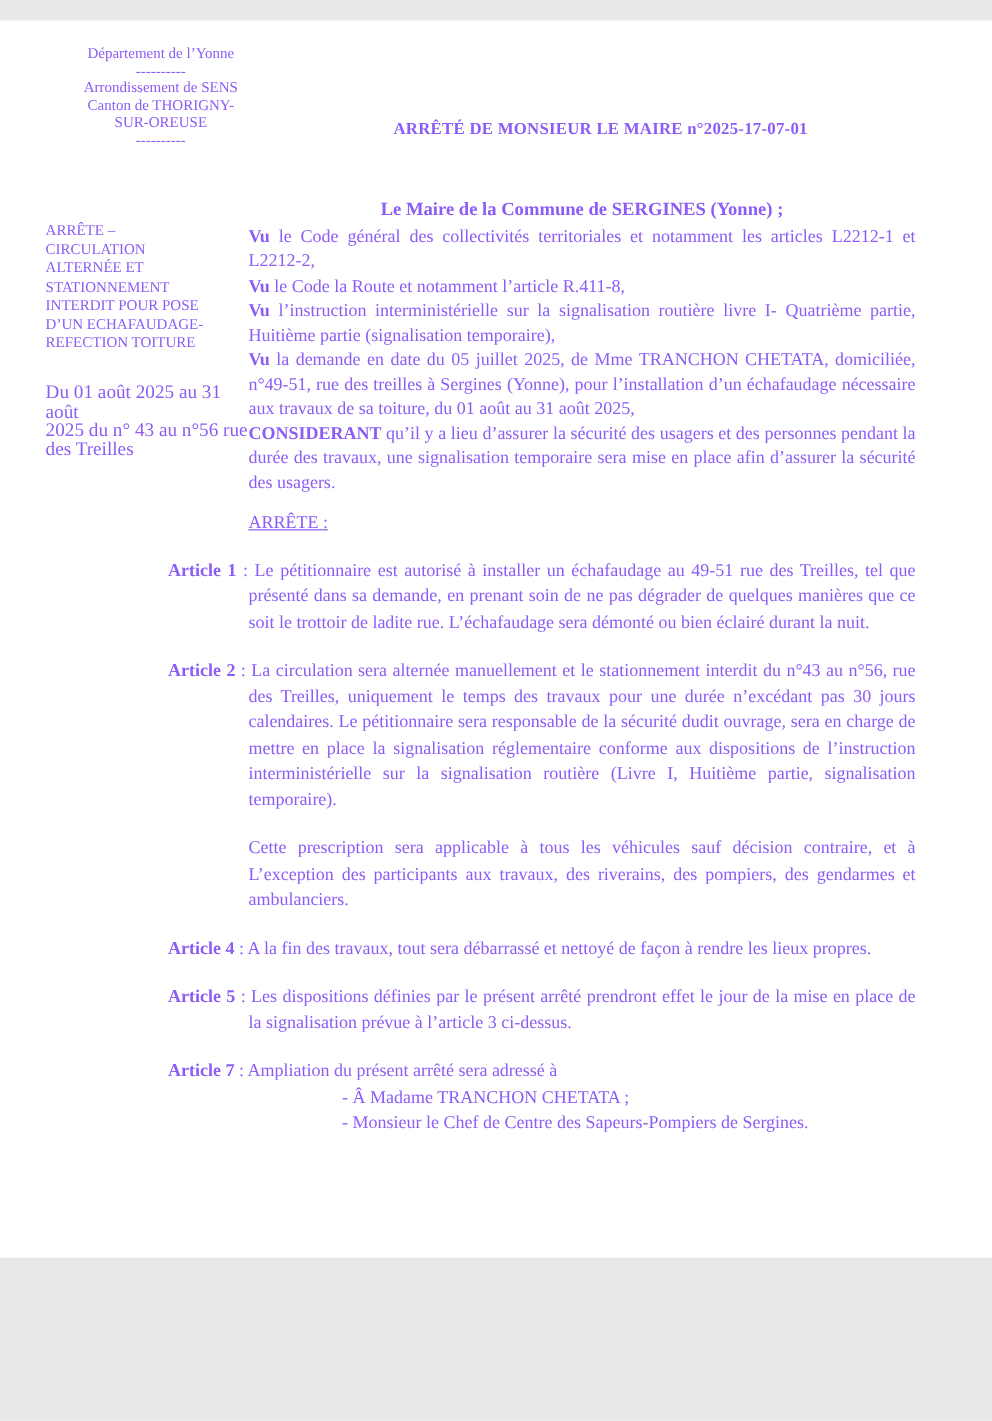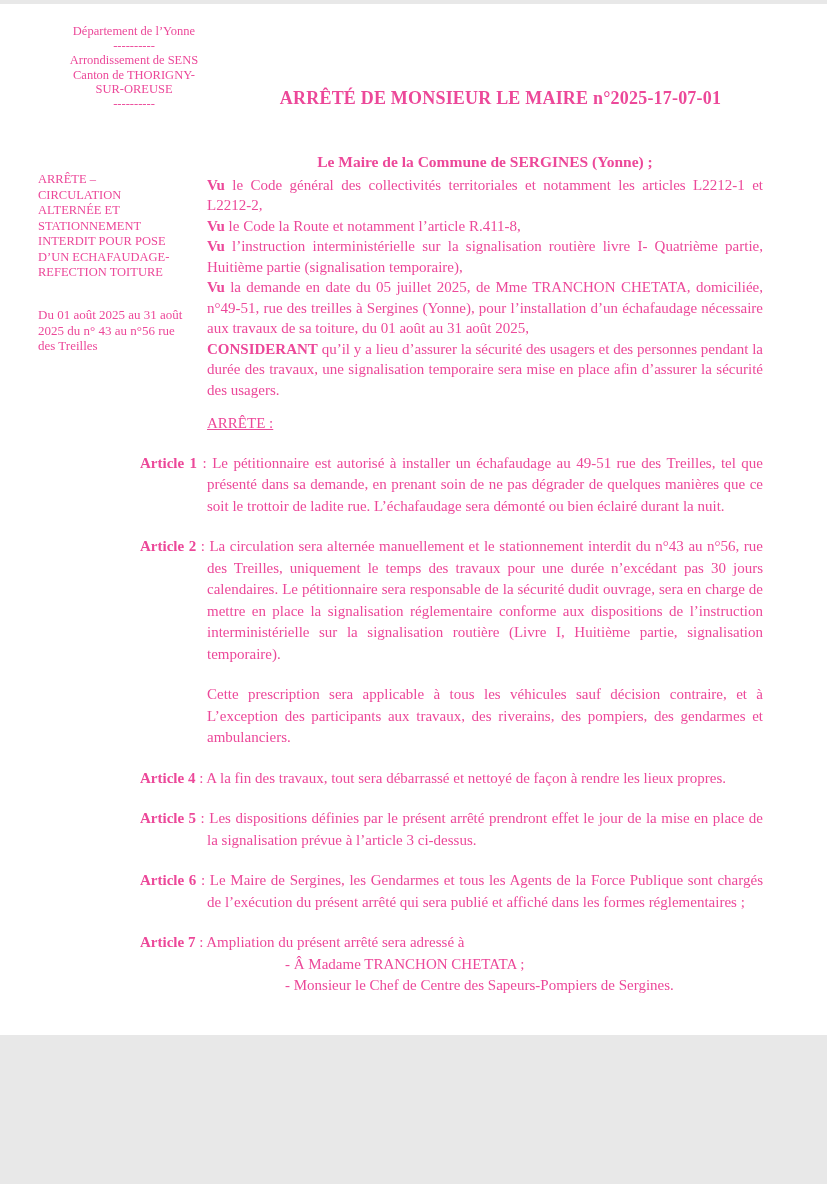"Département de l’Yonne" .page { color: #ec4899 -> #8b5cf6; margin: 4px auto -> 17px auto }
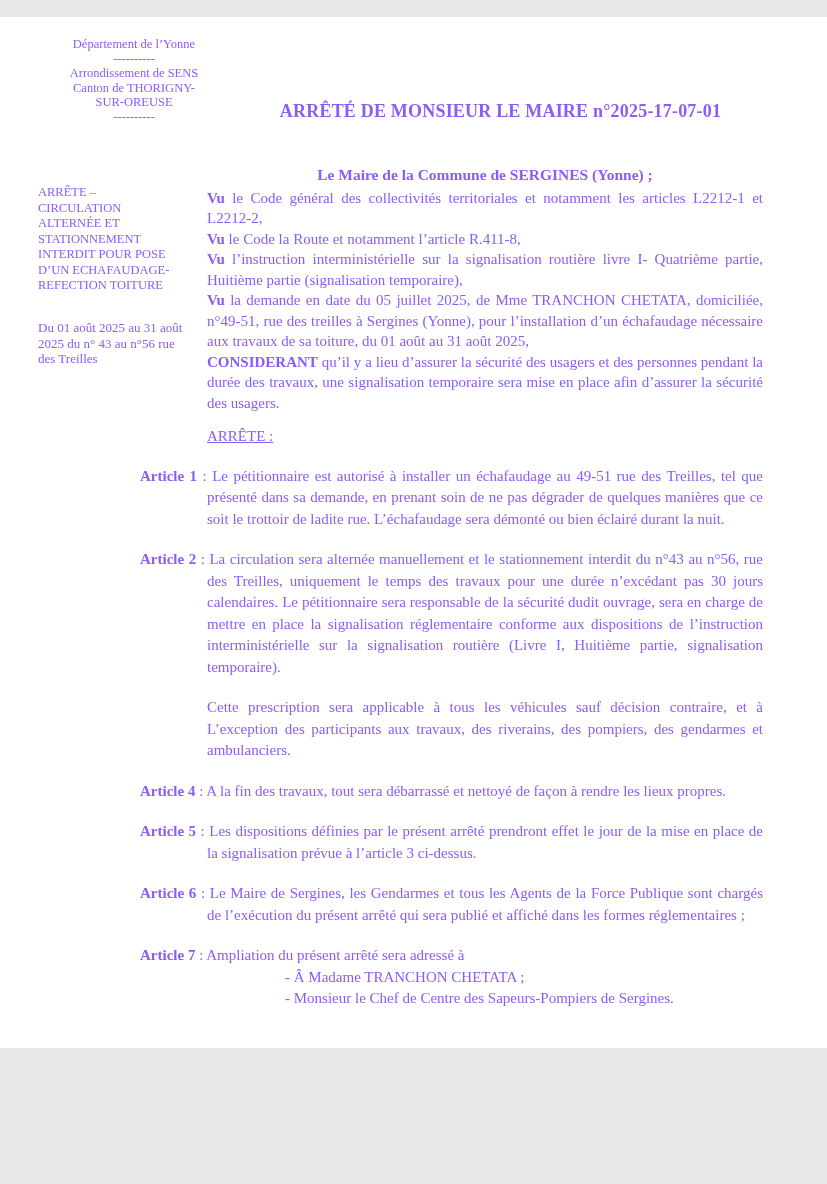"ARRÊTÉ DE MONSIEUR LE MAIRE" .decree-title { font-size: 18px -> 14px }
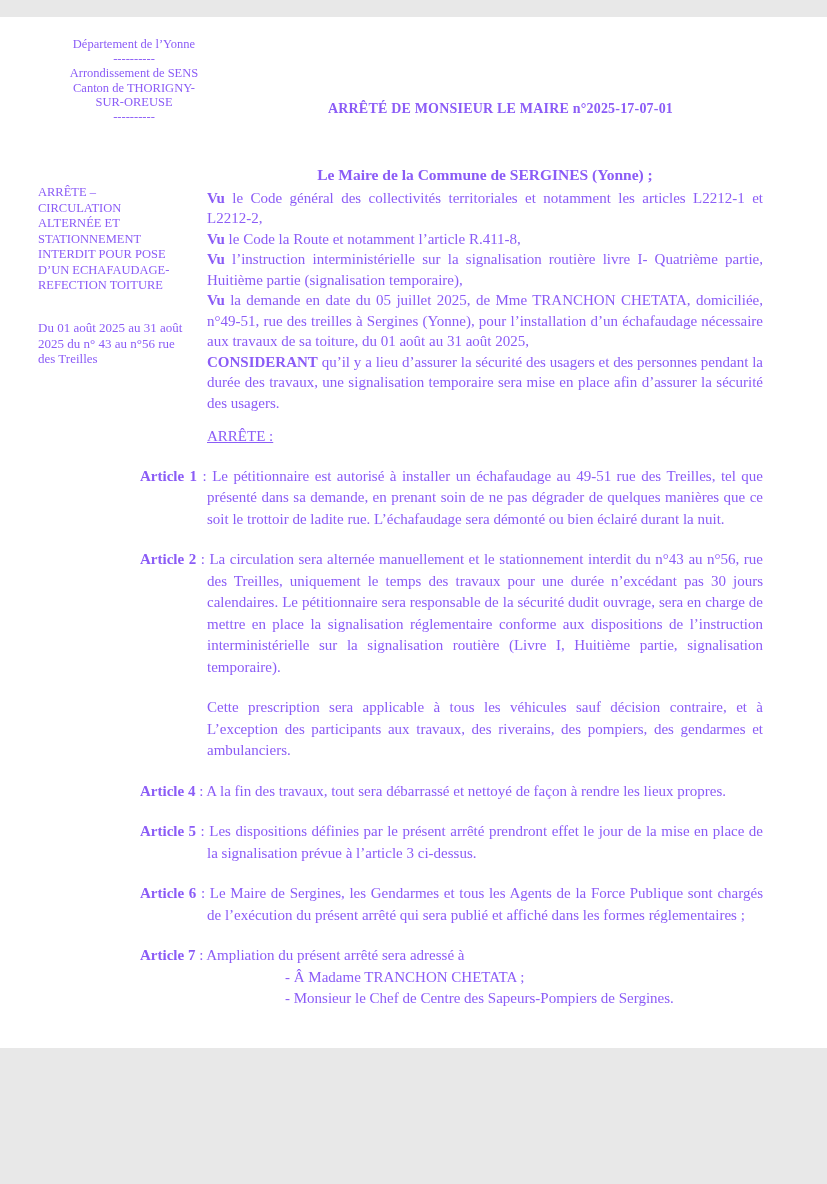"Du 01 août 2025 au" .margin-dates { font-size: 13px -> 16px }
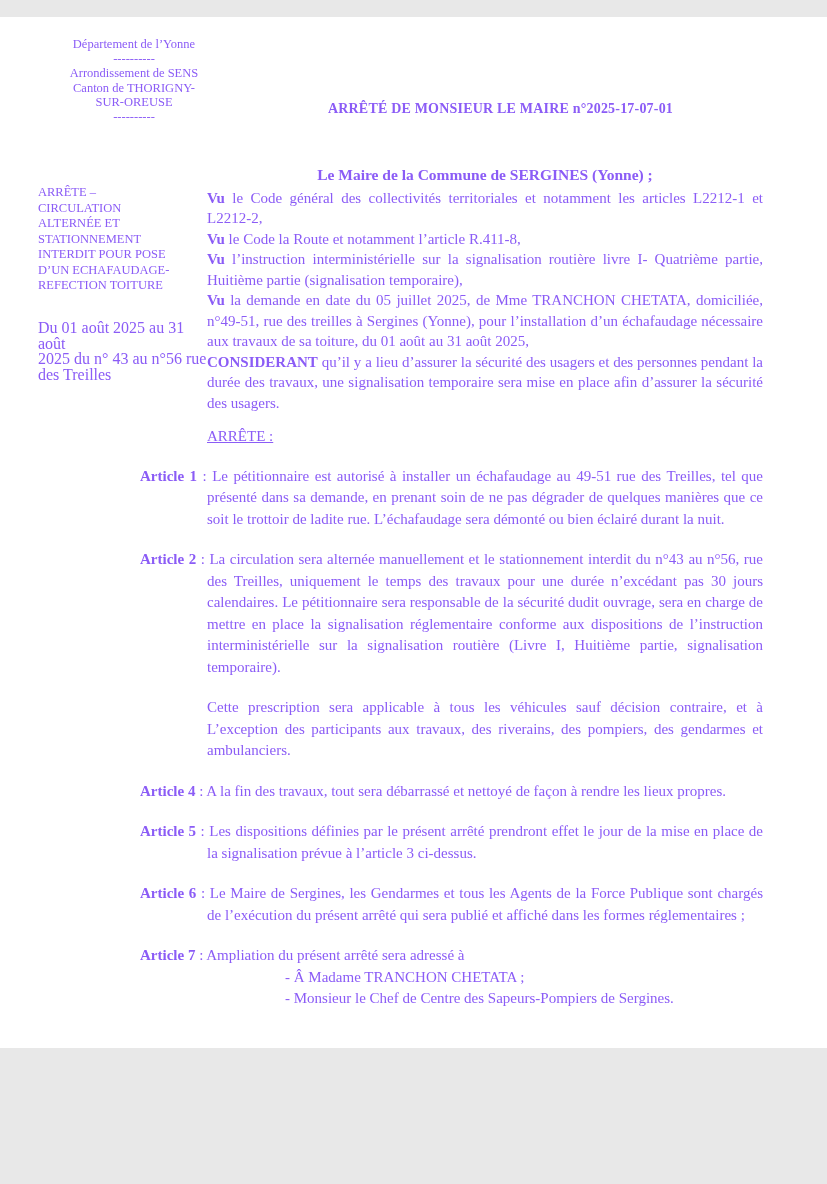"Article 6 : Le Maire" div.article { html: <div> <p><b>Article 6</b><span> : Le Maire de Sergines, les Gendarmes et tous les Agents de la Force Publique sont chargés de l’exécution du présent arrêté qui sera publié et affiché dans les formes réglementaires ;</span></p> </div> -> none }
